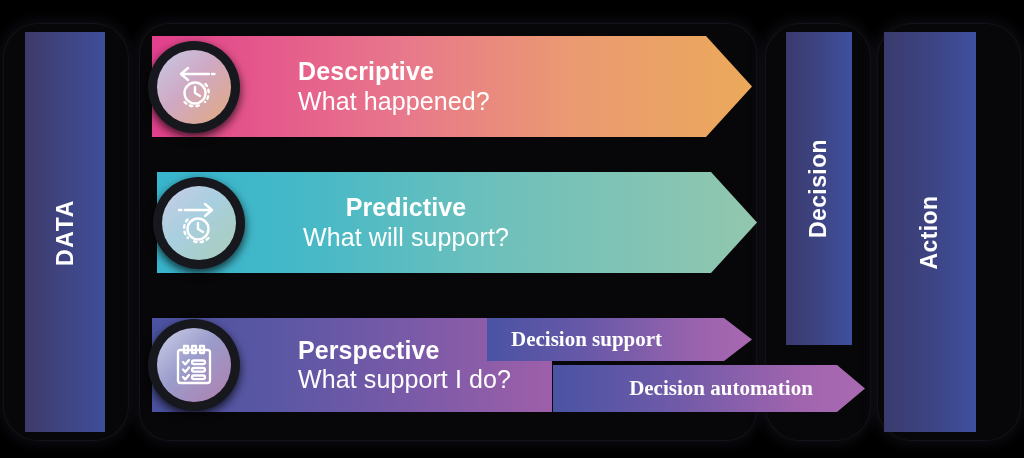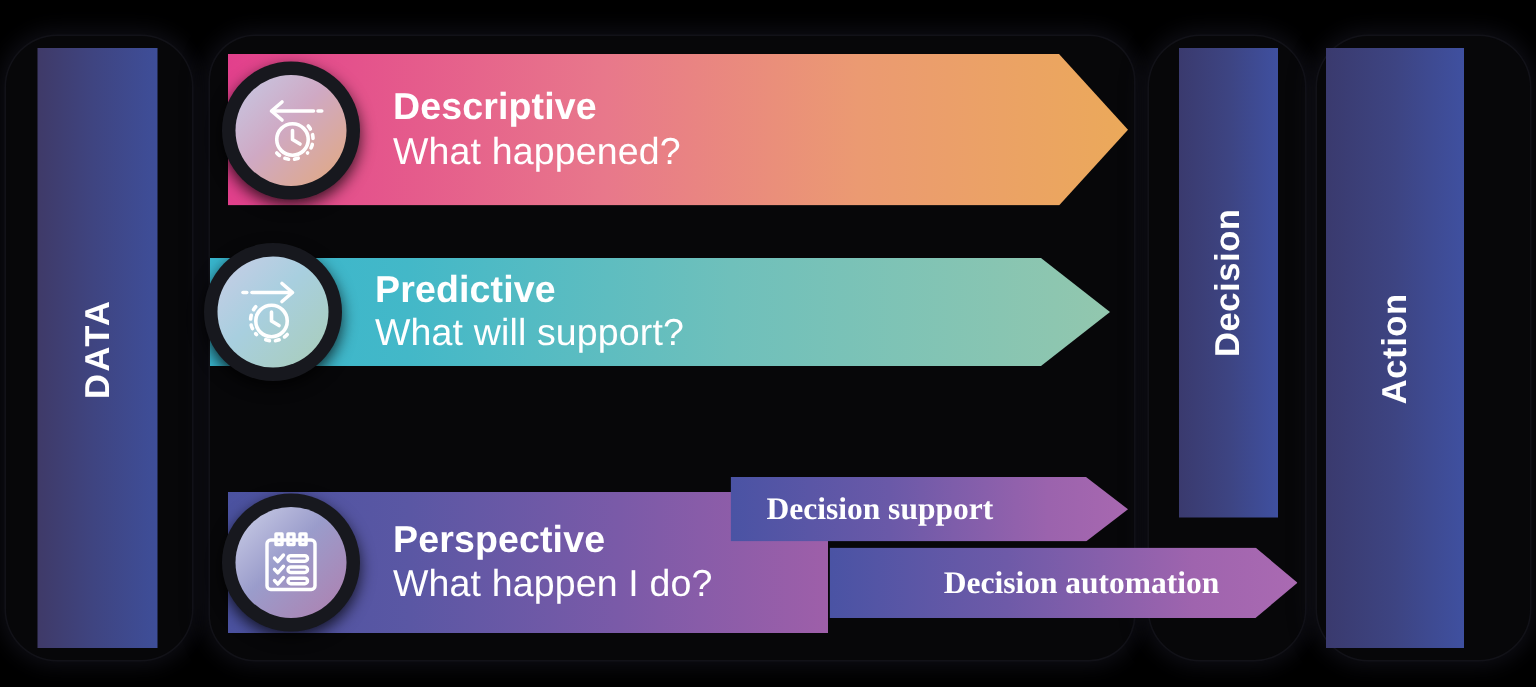"Descriptive" .arrow-row { gap: none -> 36px }
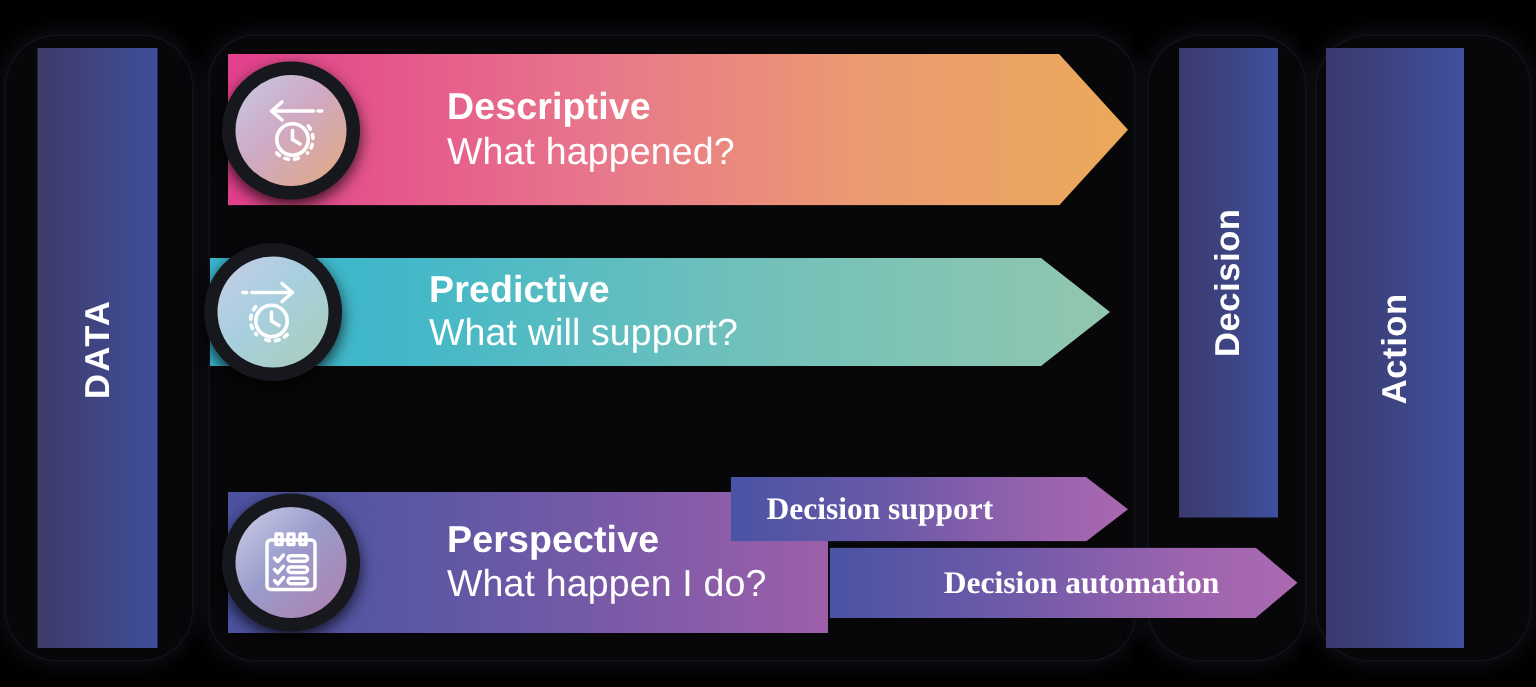"Predictive" #row-predictive { height: 72px -> 101px; left: 140px -> 157px; text-align: none -> center }
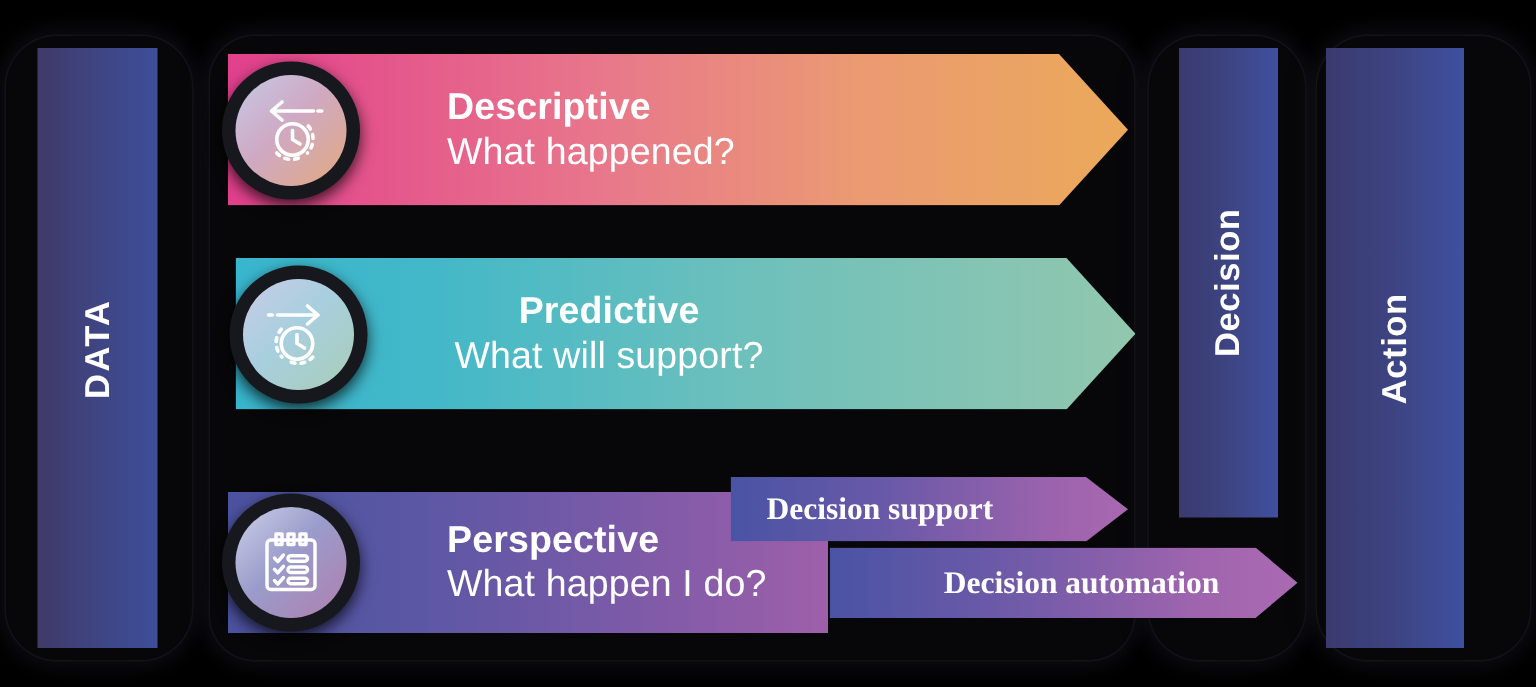"Perspective" #row-perspective { top: 328px -> 318px }
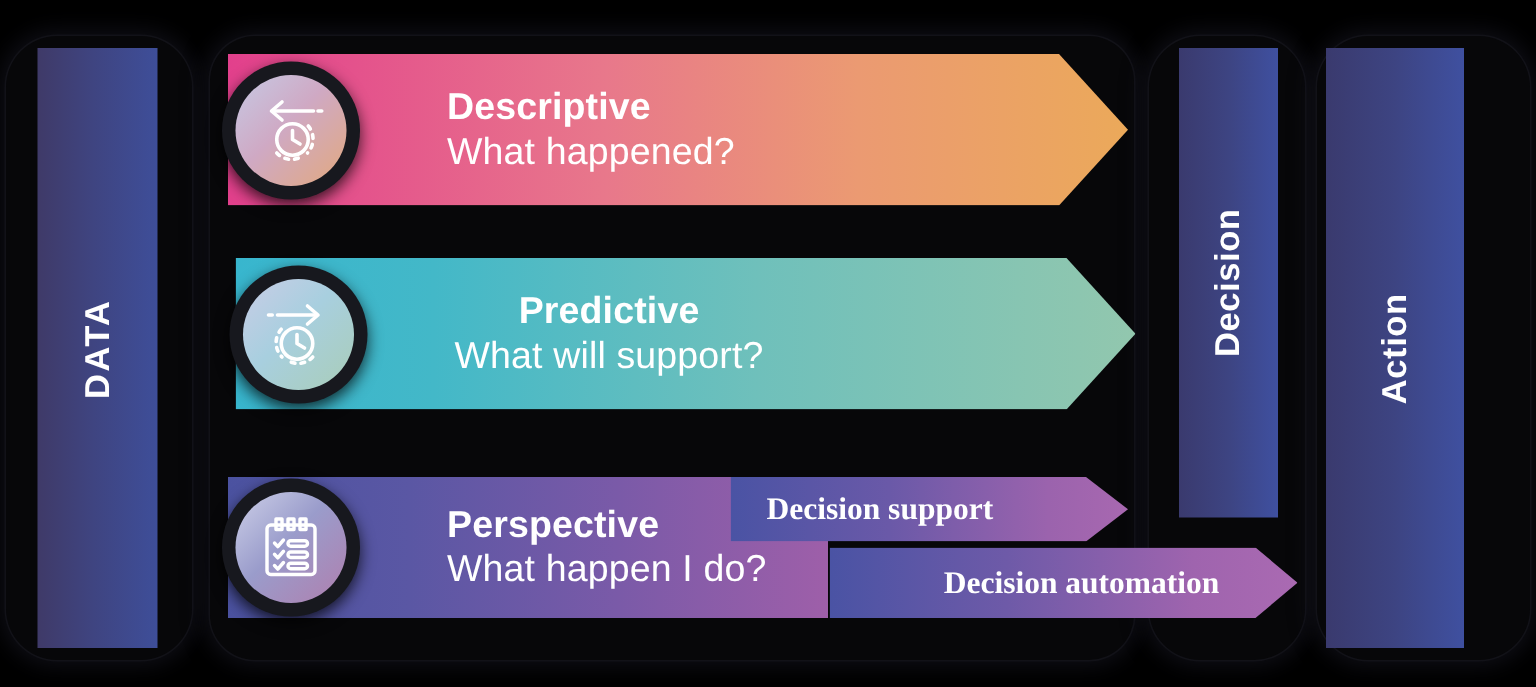"What happen I do?" div.row-sub { text: happen -> support }
